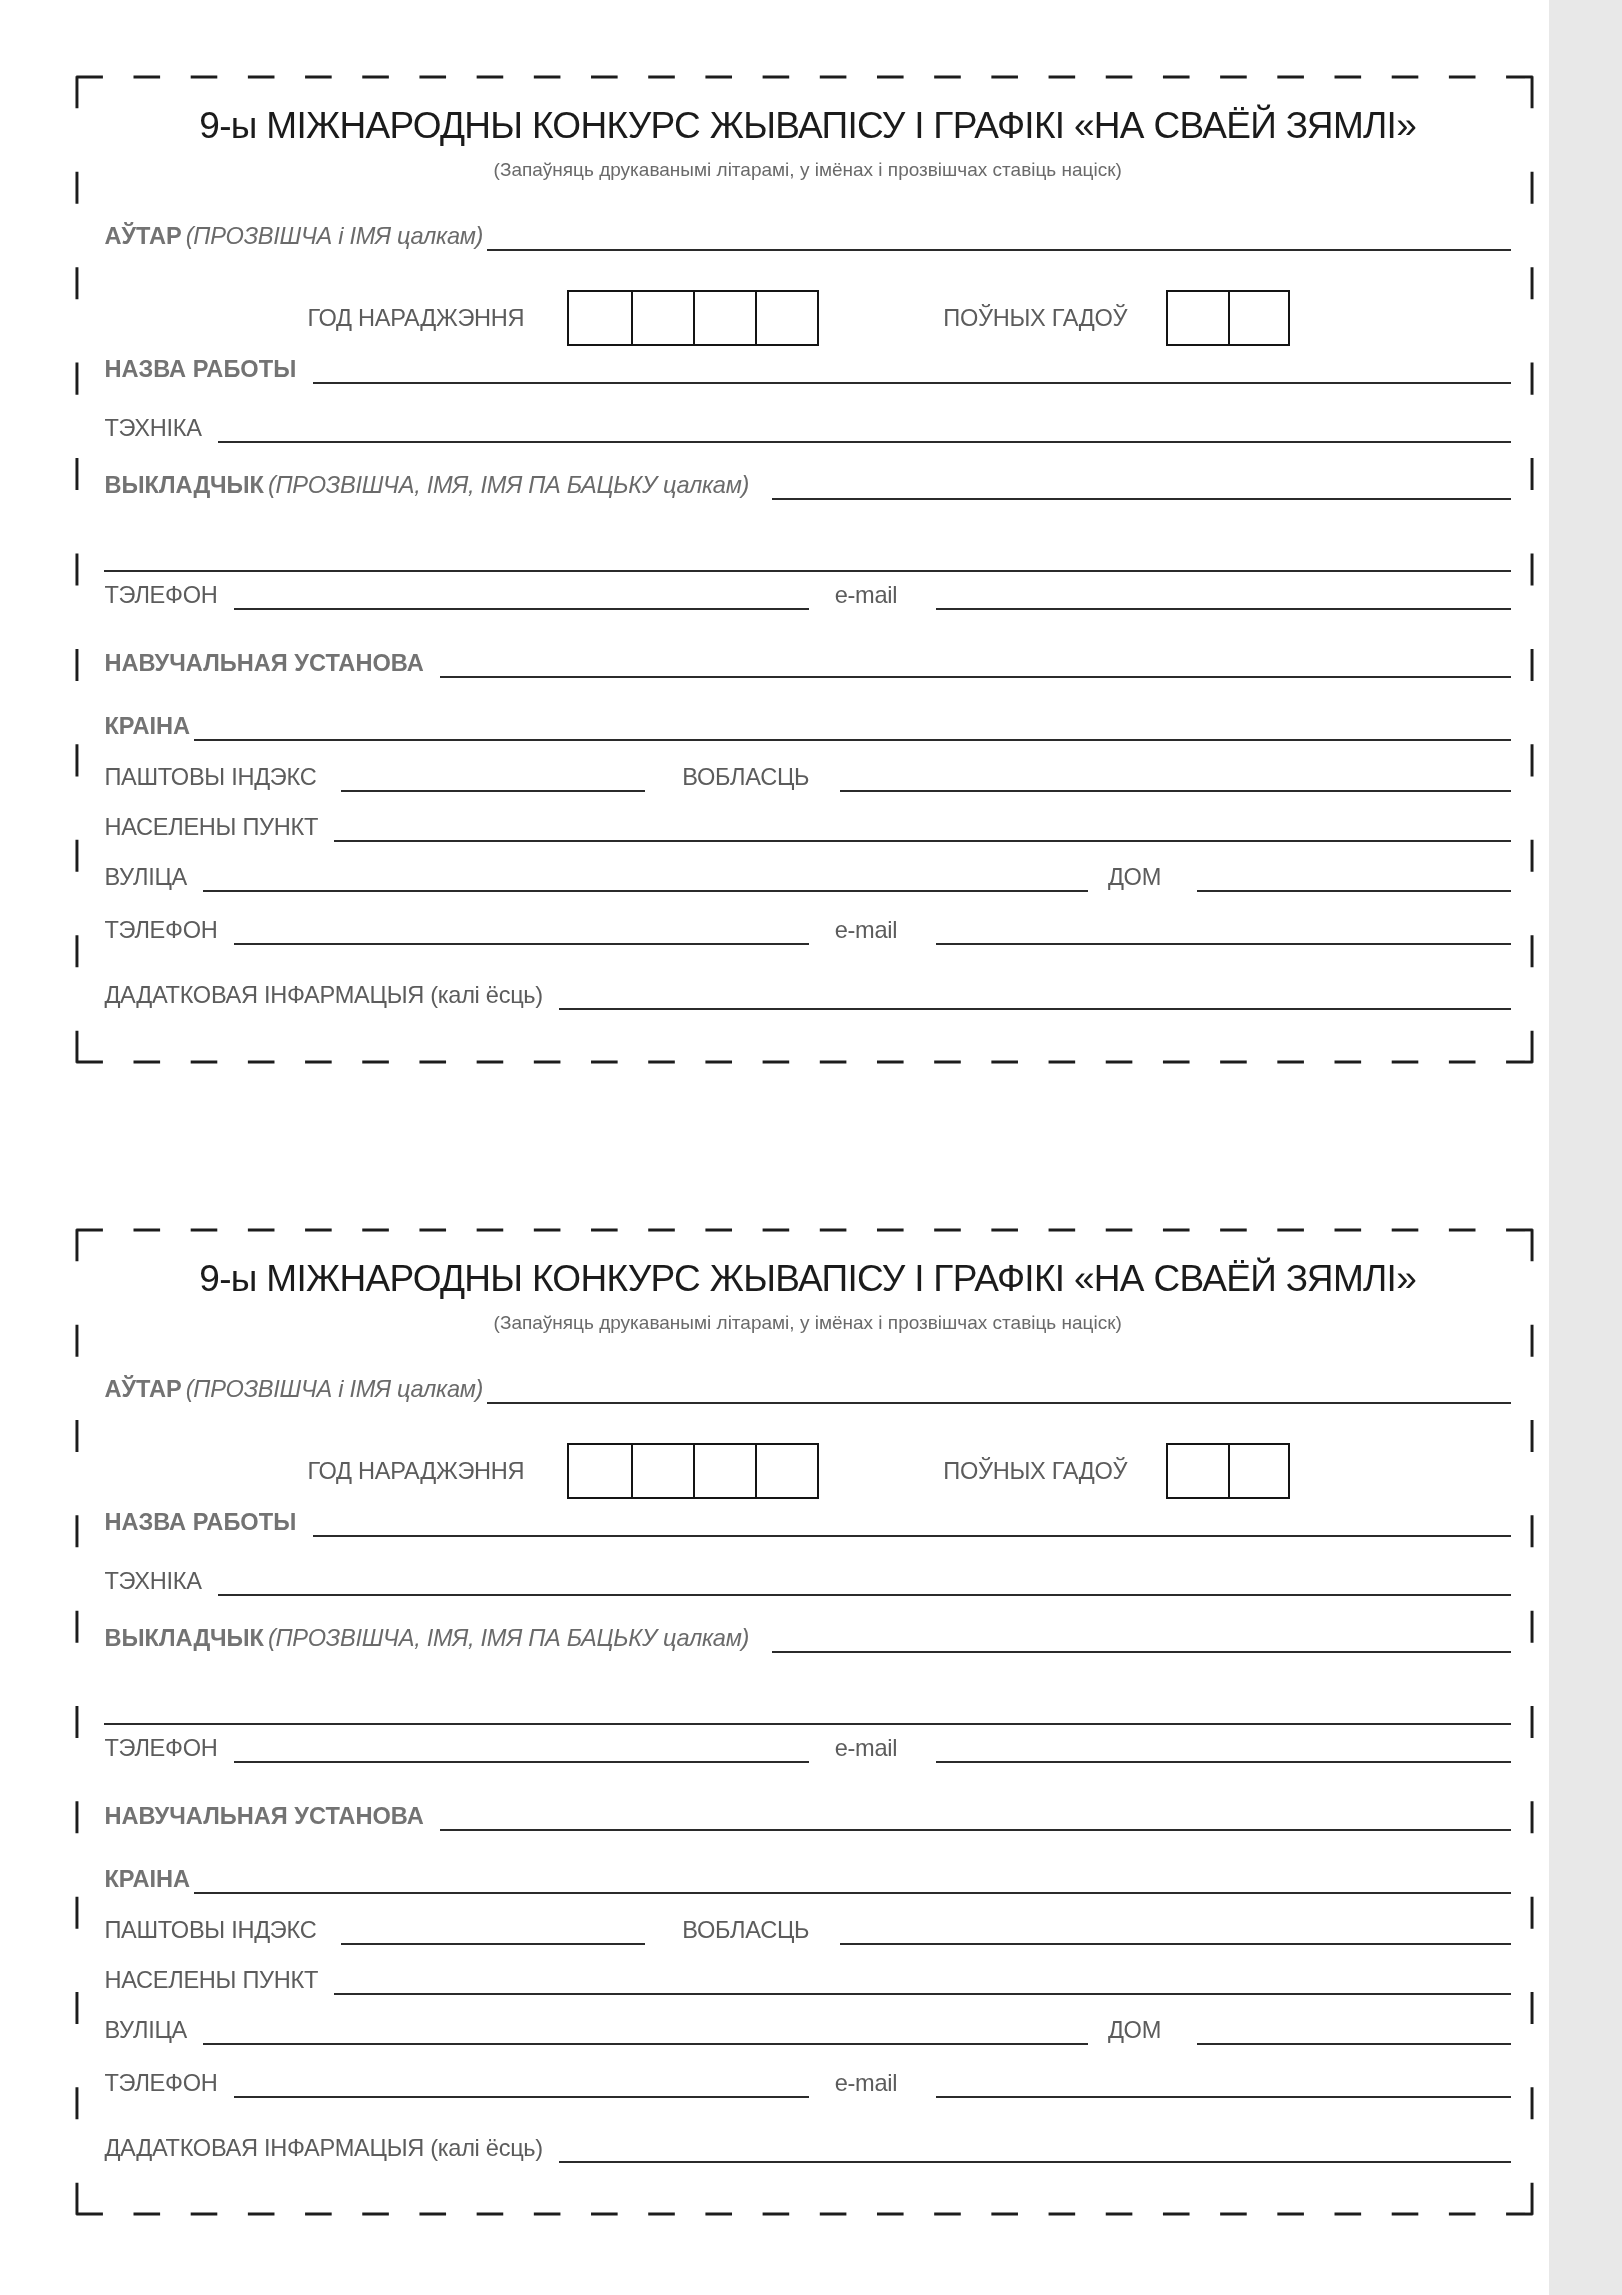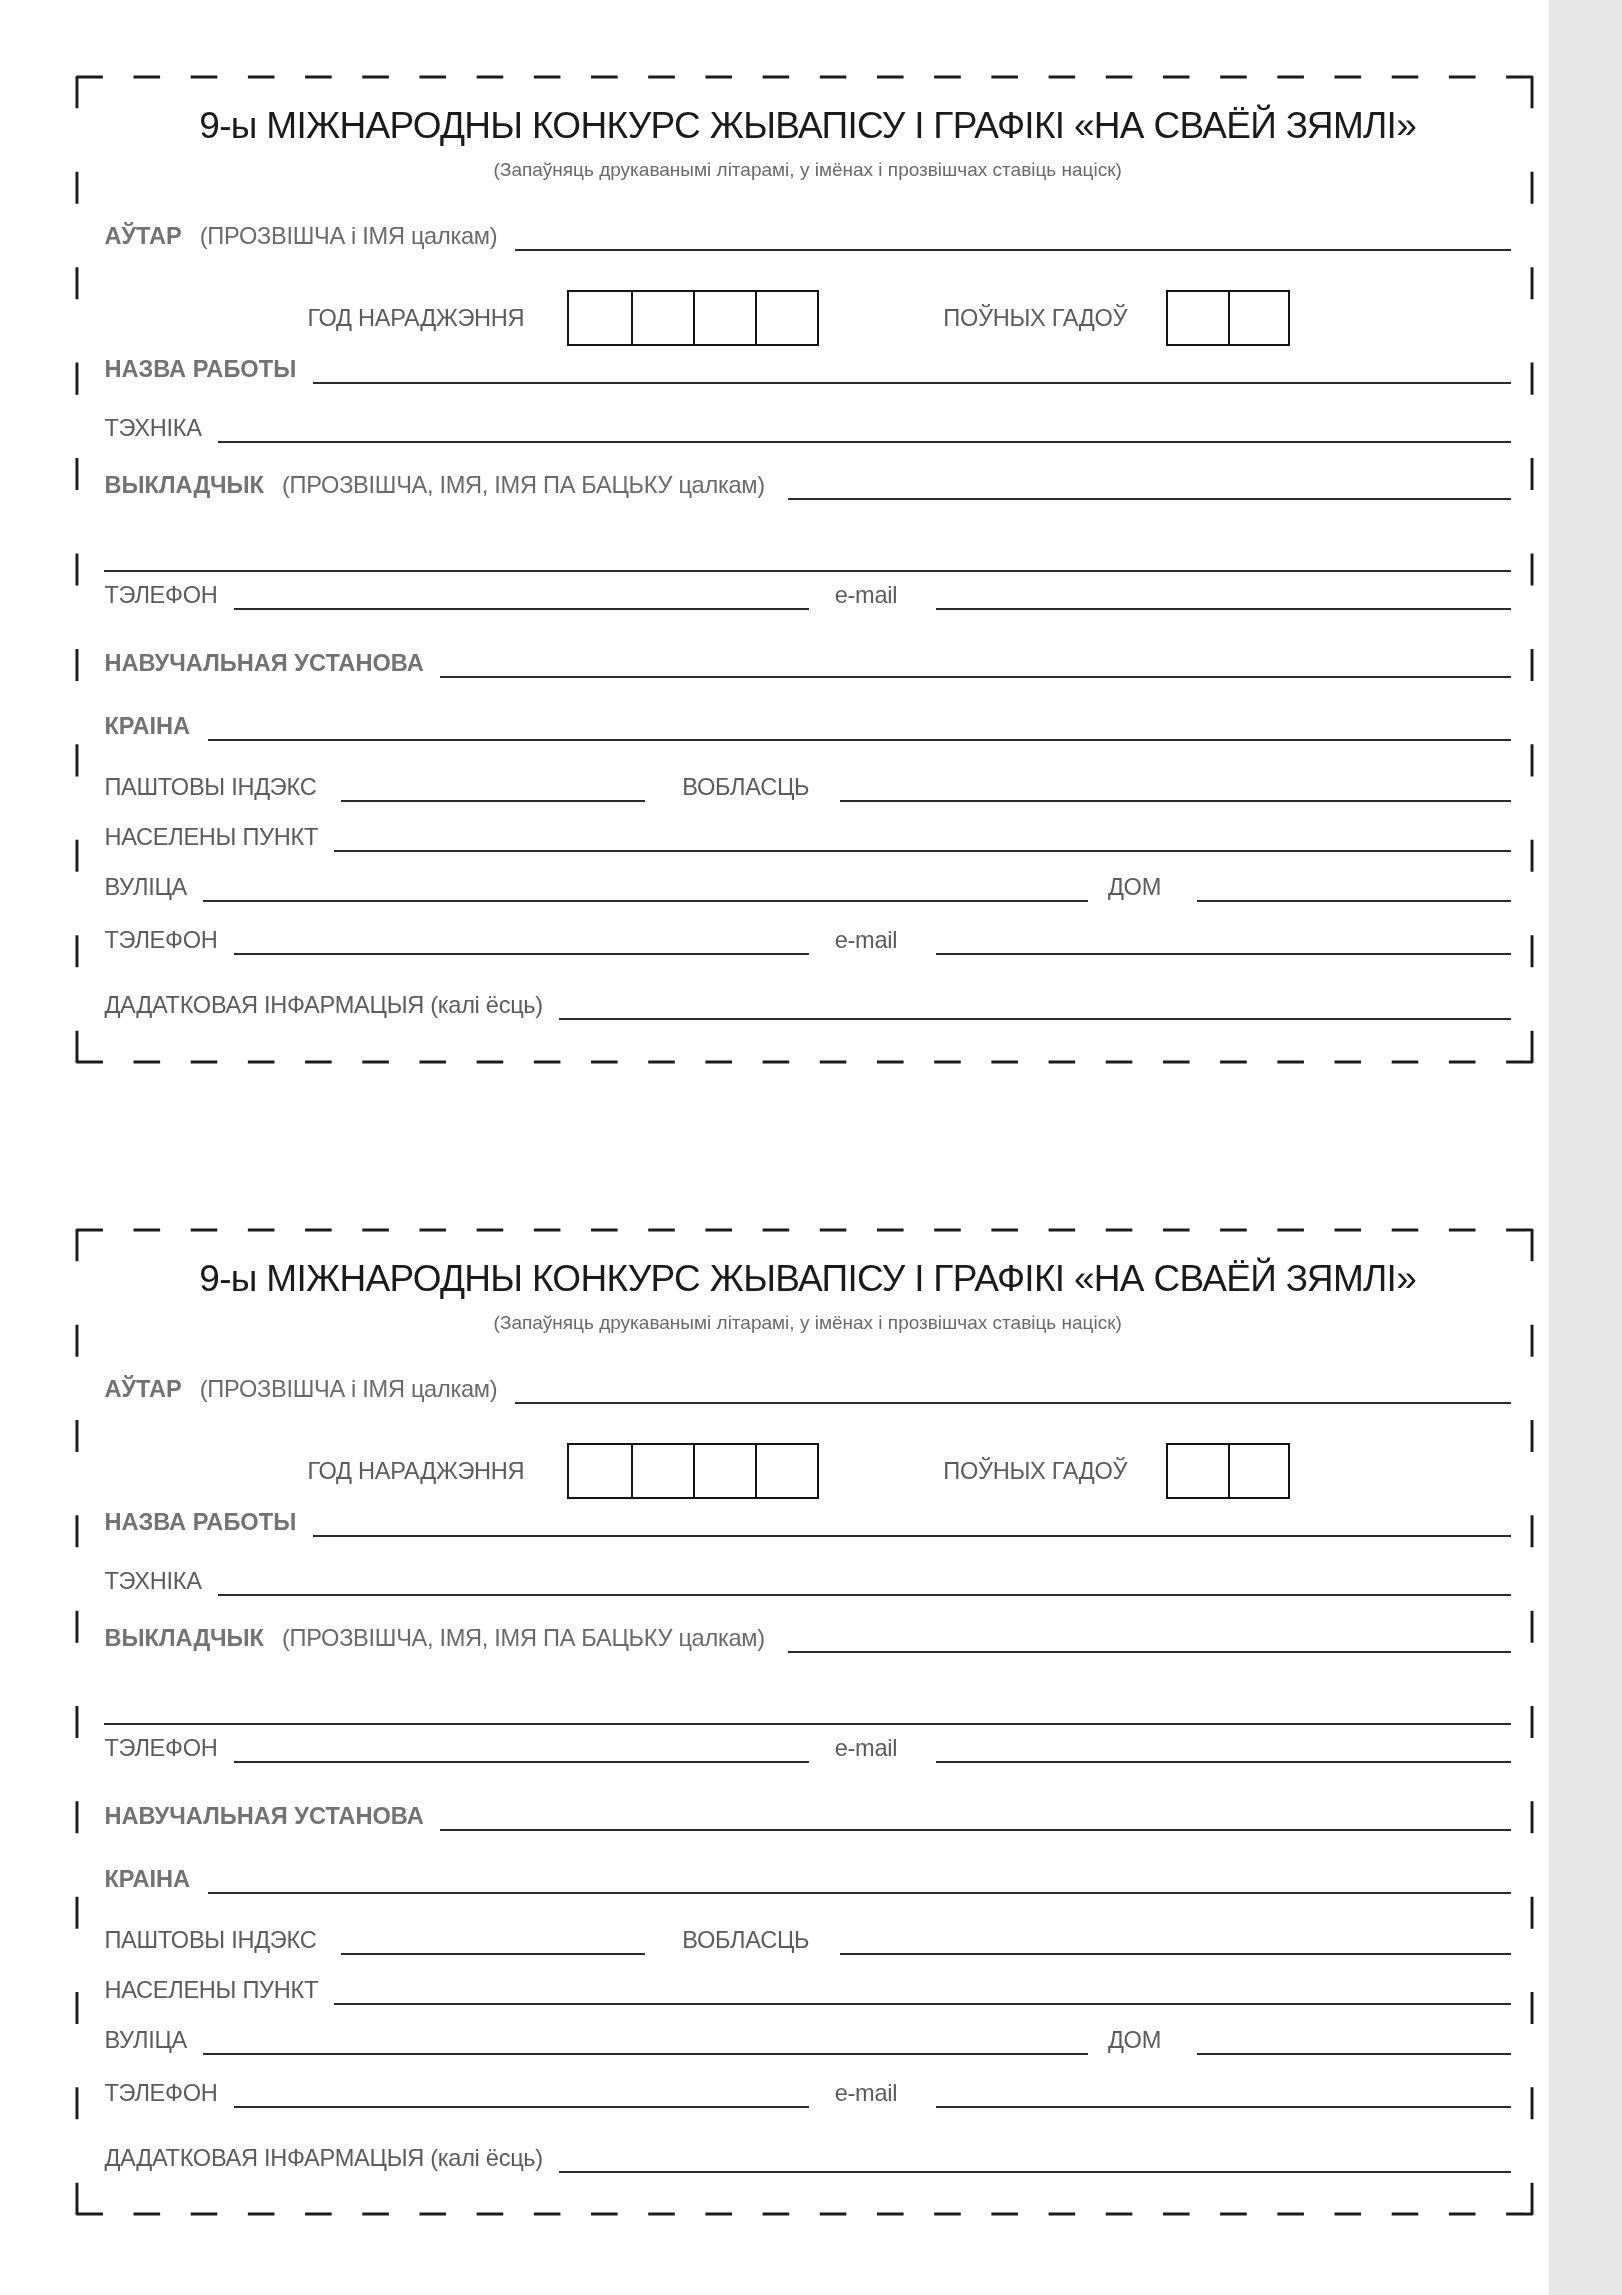"(ПРОЗВІШЧА і ІМЯ цалкам)" .gap-s { font-style: none -> italic; margin-left: 18px -> 4px }
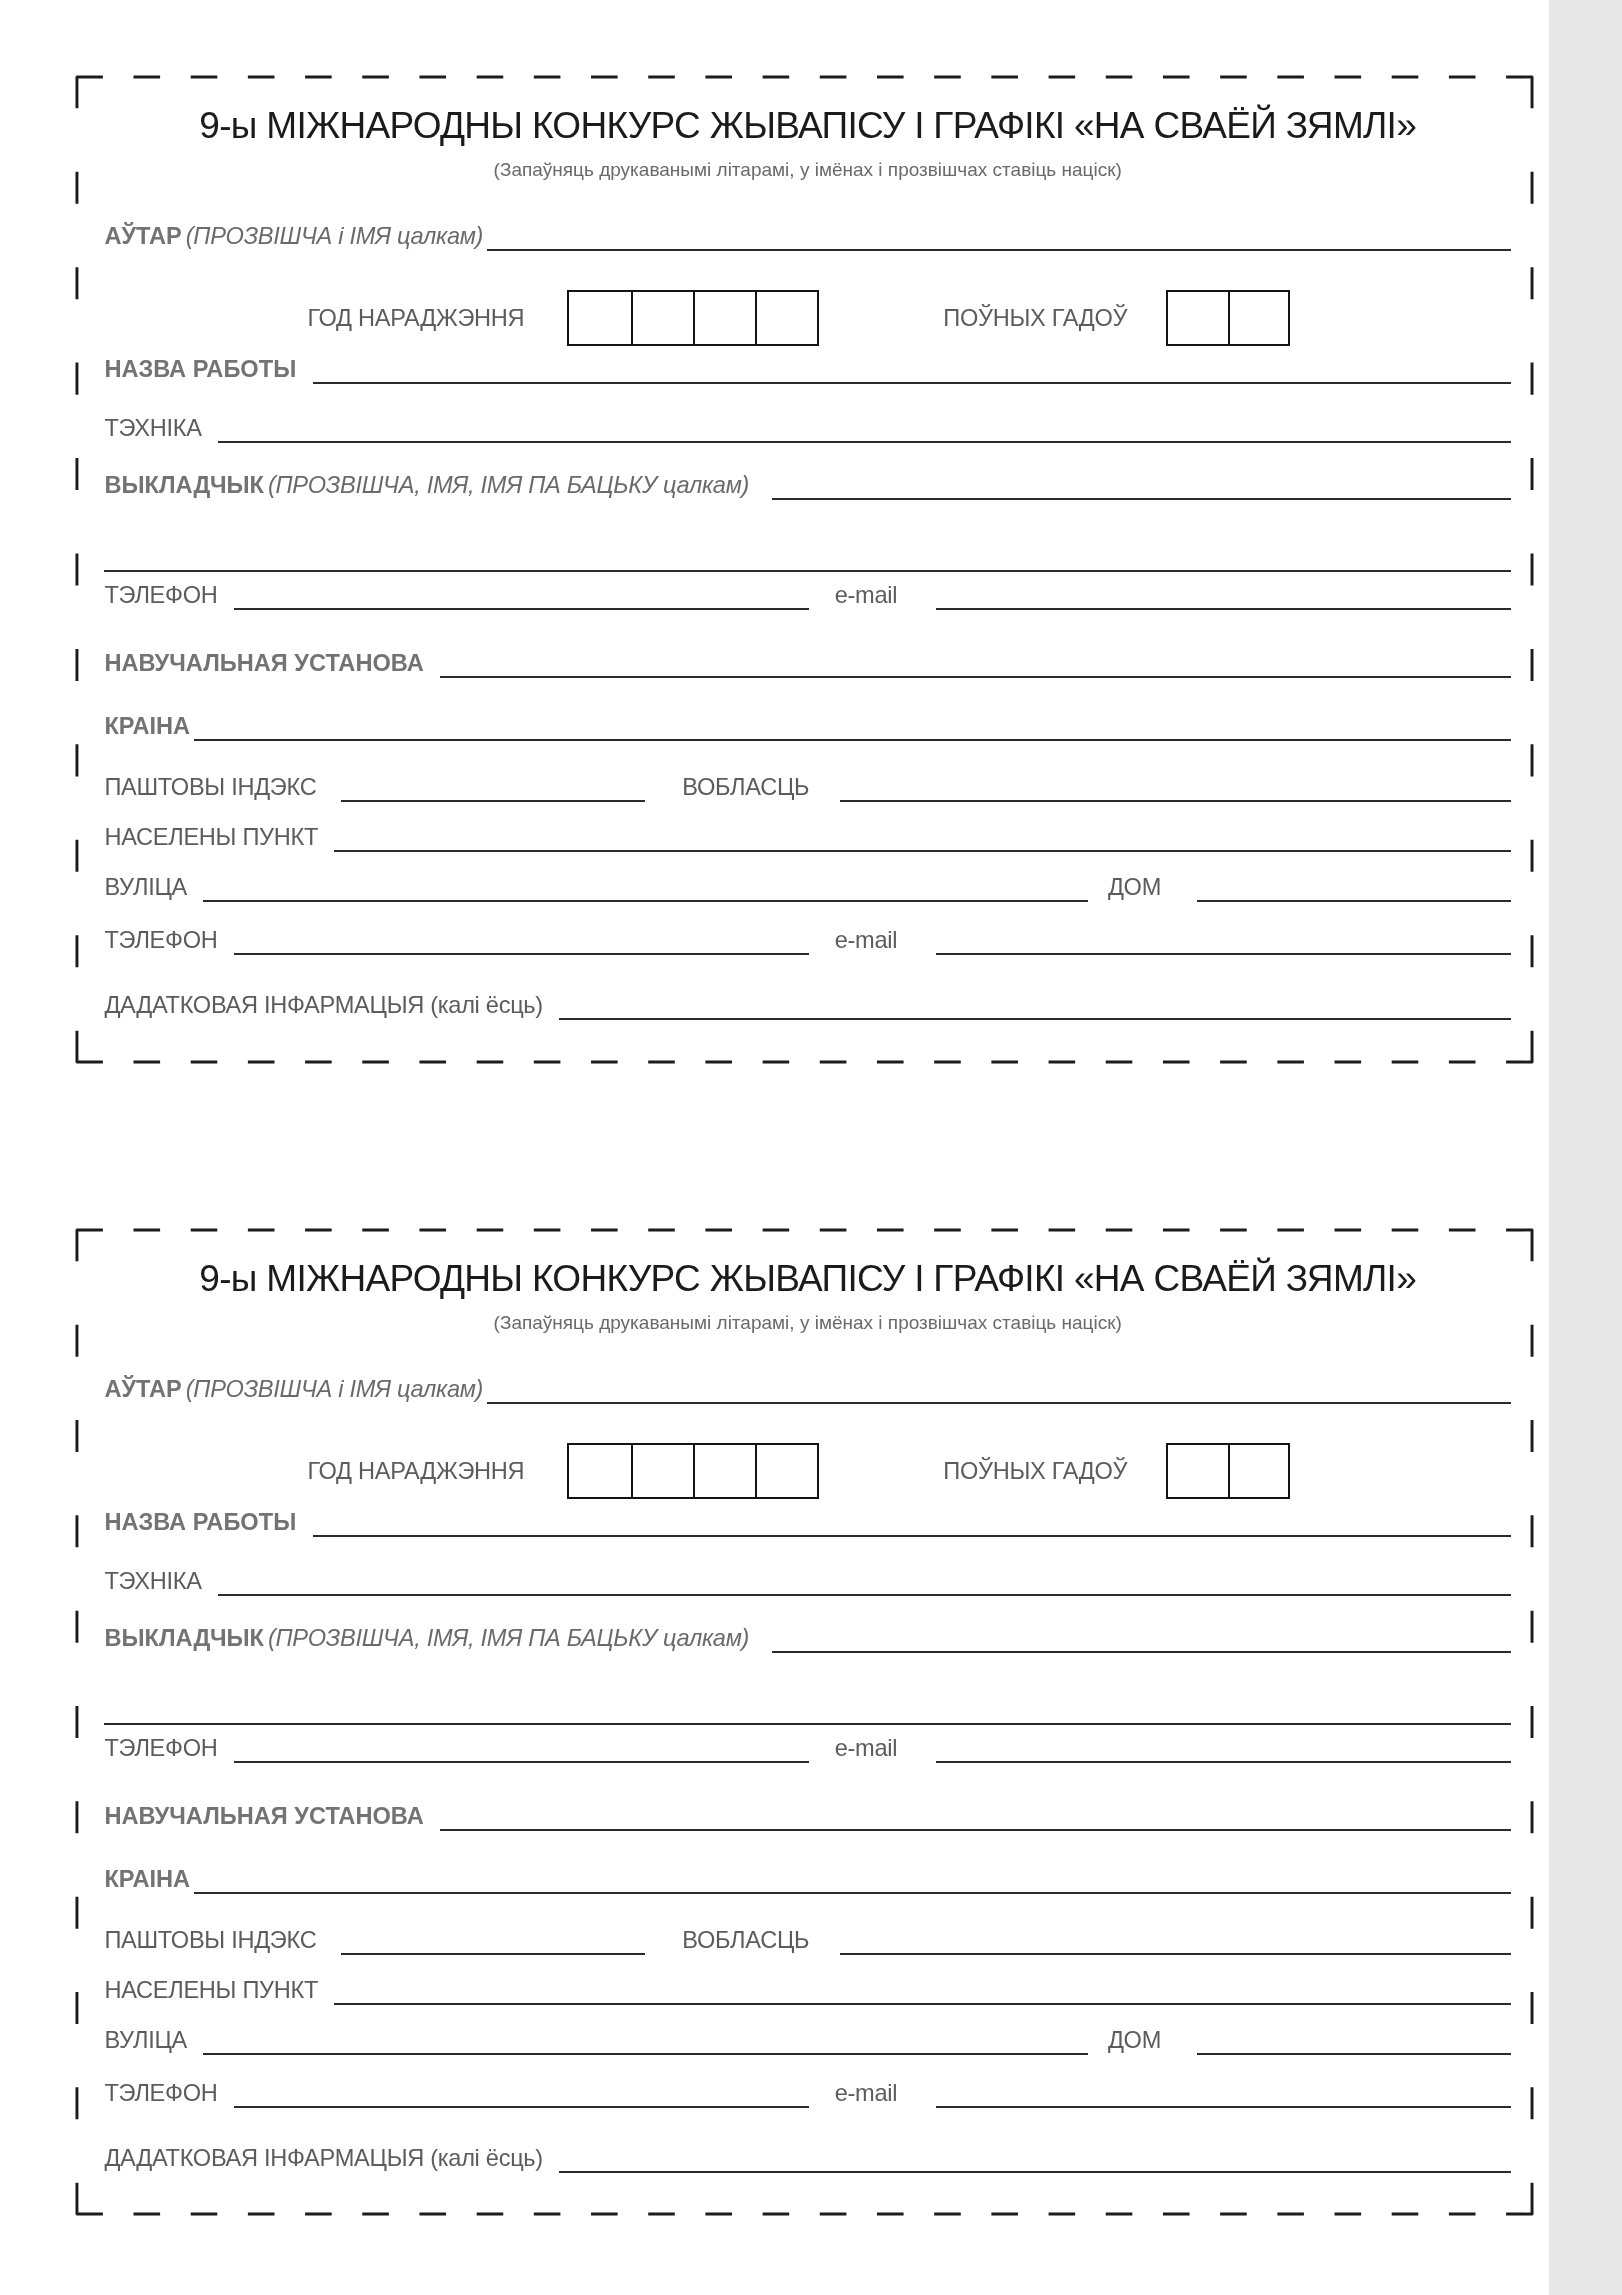"ПАШТОВЫ ІНДЭКС" .row-postcode { margin-top: 32px -> 22px }
